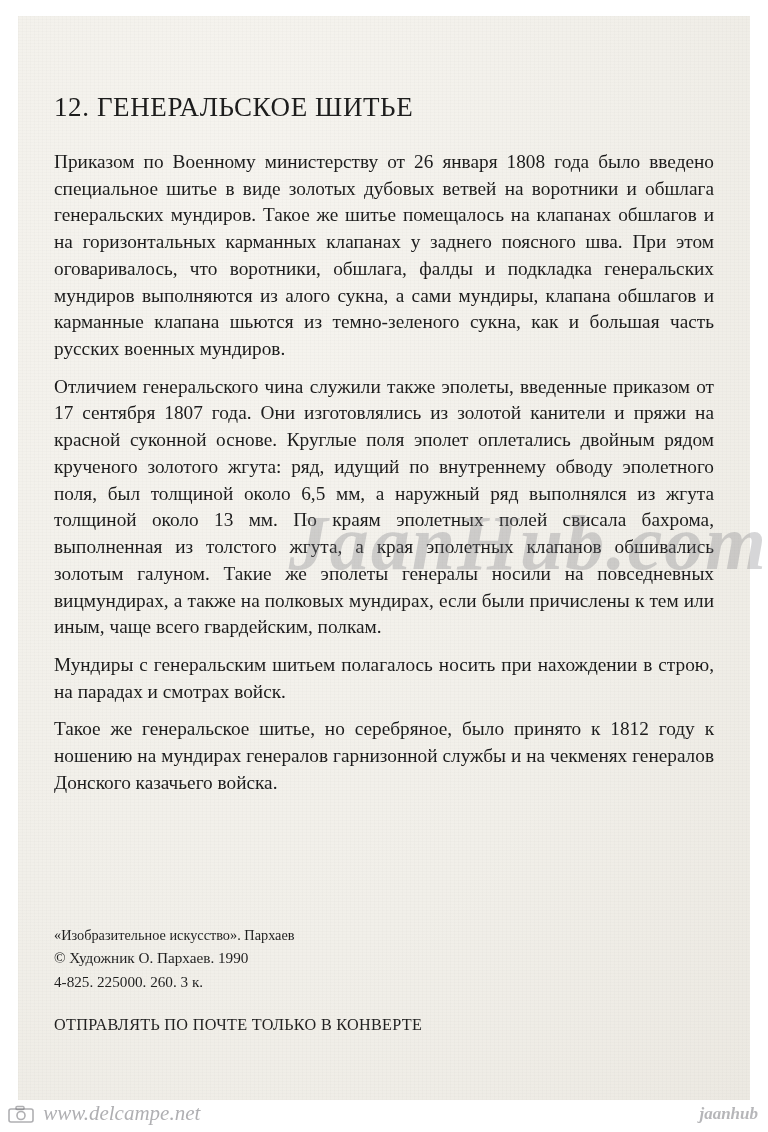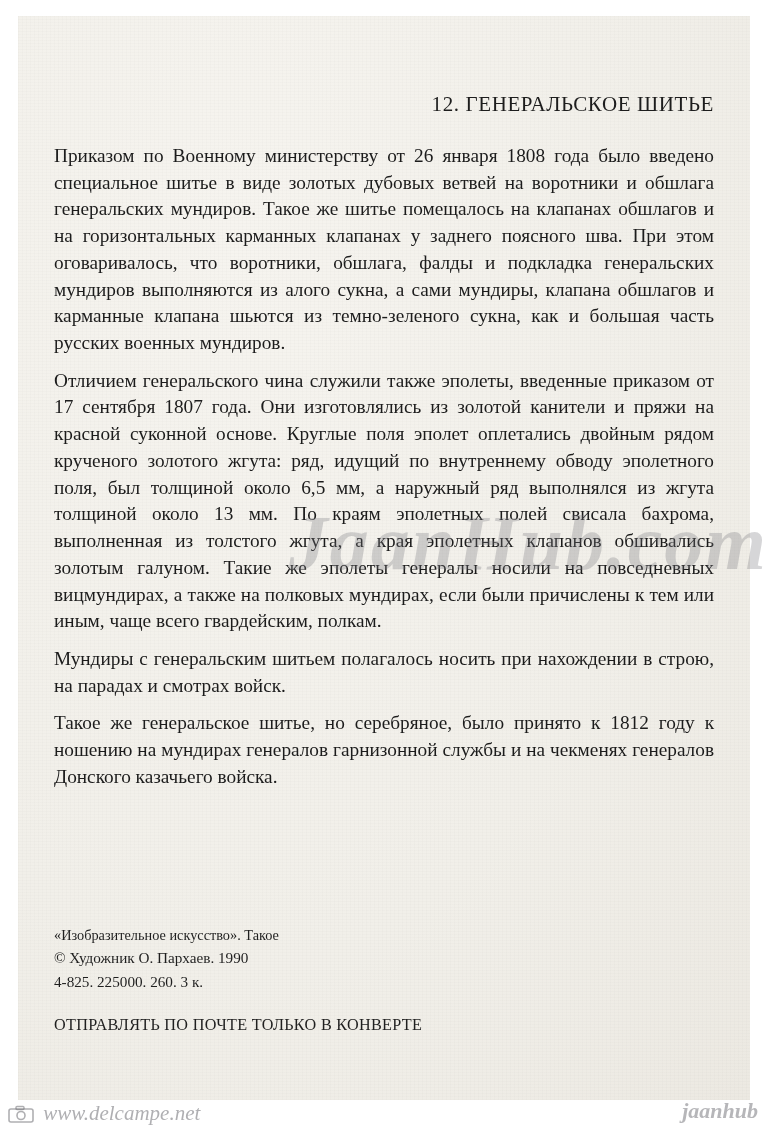"12. ГЕНЕРАЛЬСКОЕ ШИТЬЕ" .doc-title { font-size: 21px -> 27px; text-align: right -> none }
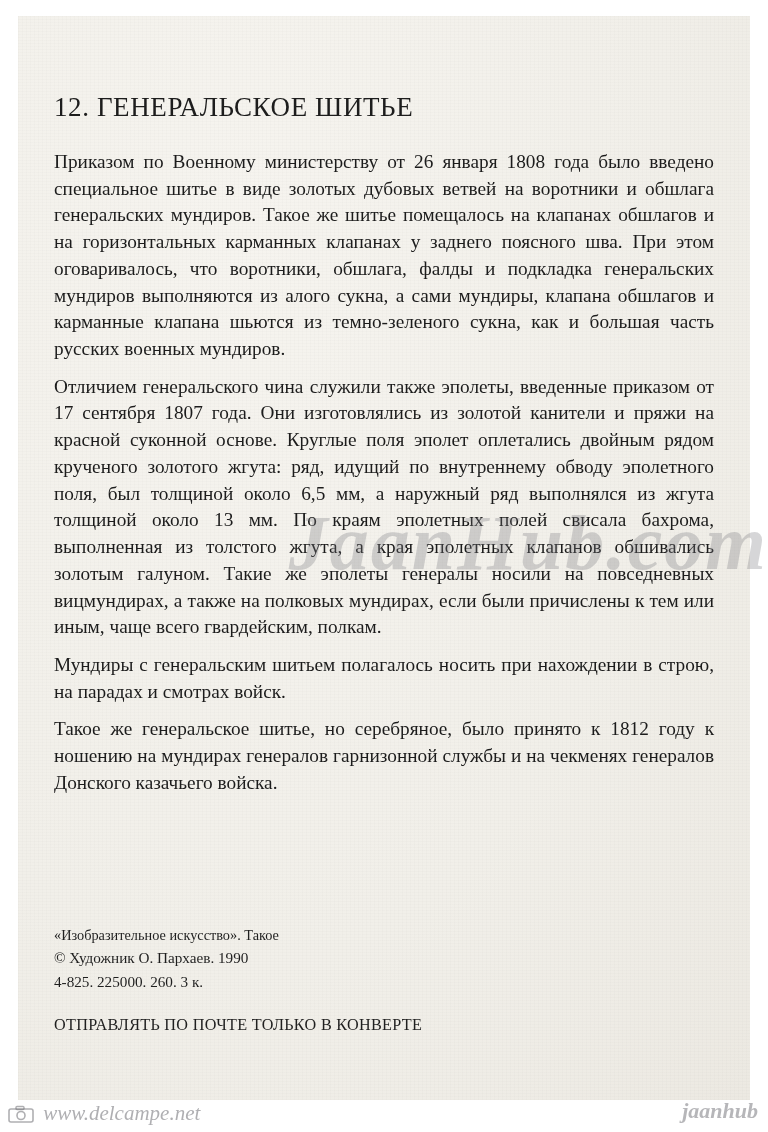"«Изобразительное искусство». Такое" div.imprint-line { text: Такое -> Пархаев }
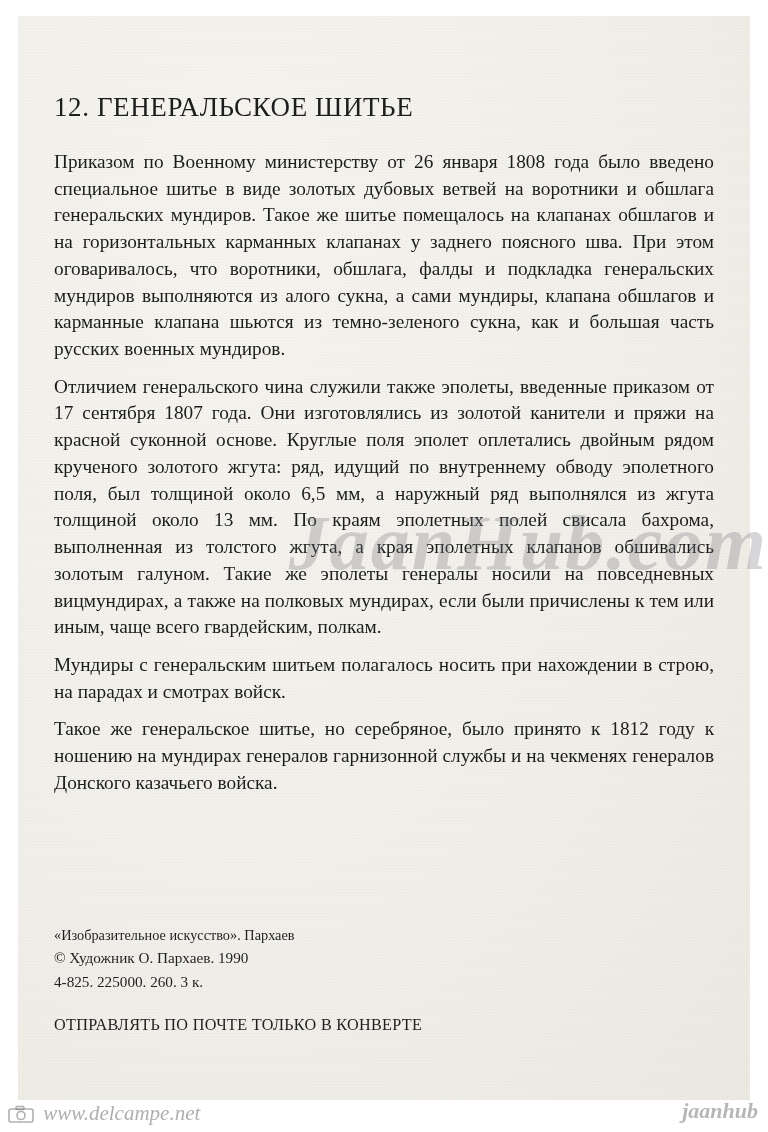"jaanhub" .wm-bottom .wm-right { font-size: 22px -> 17px }
